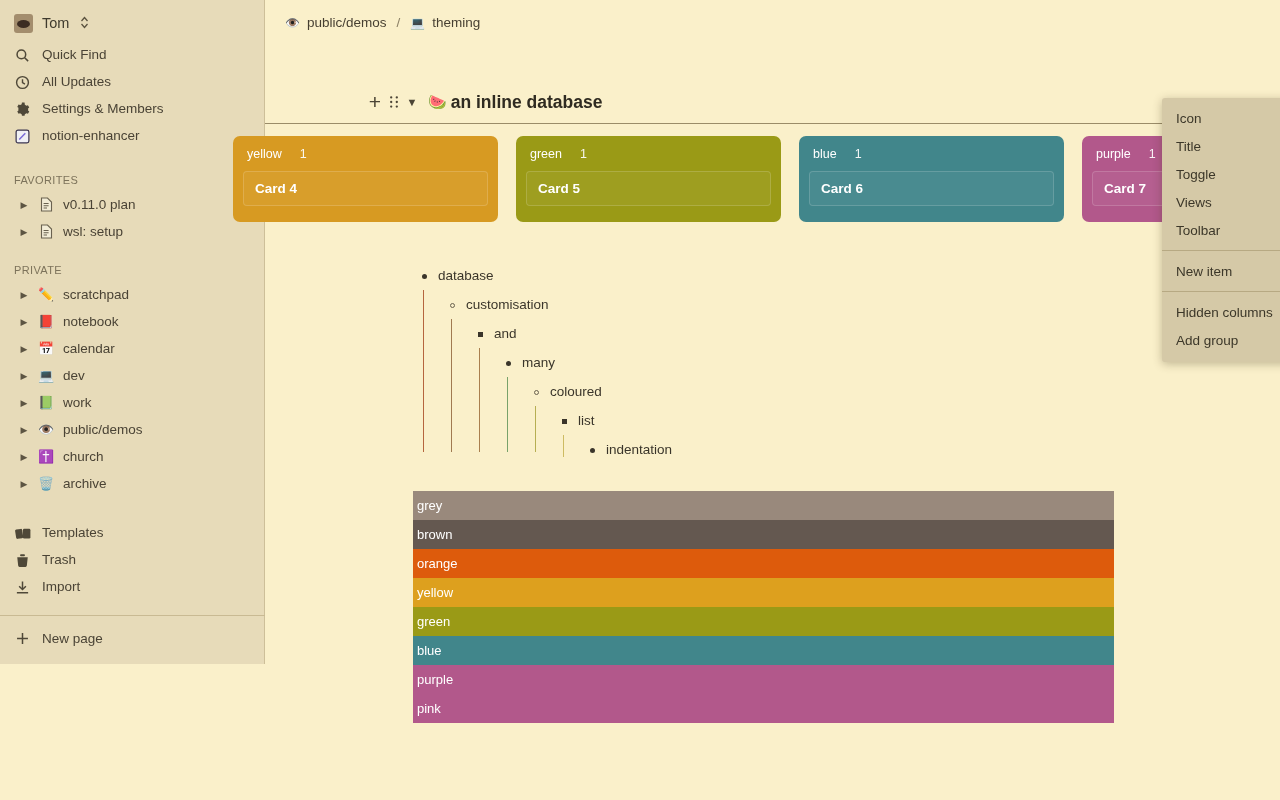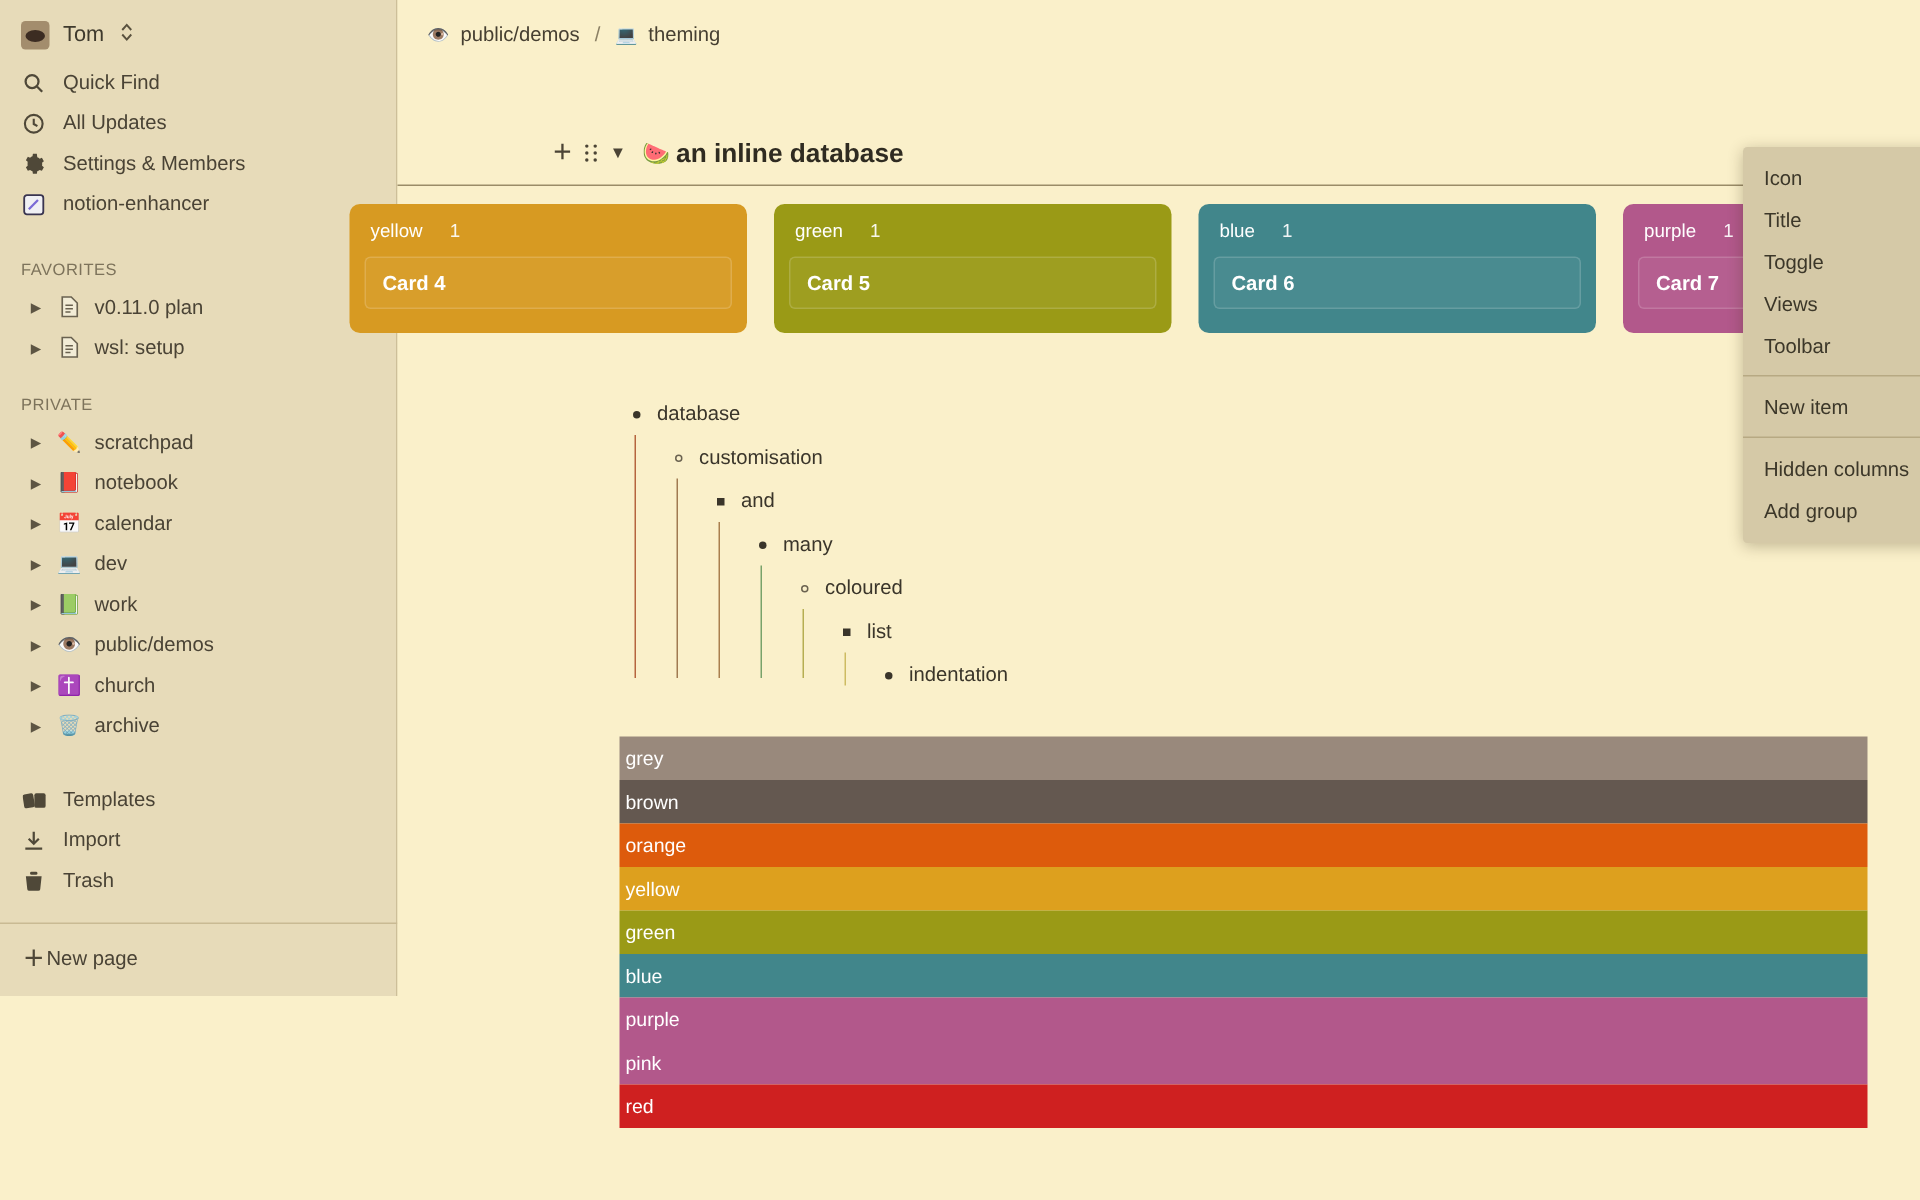"grey" #colorbars { width: 832px -> 701px }
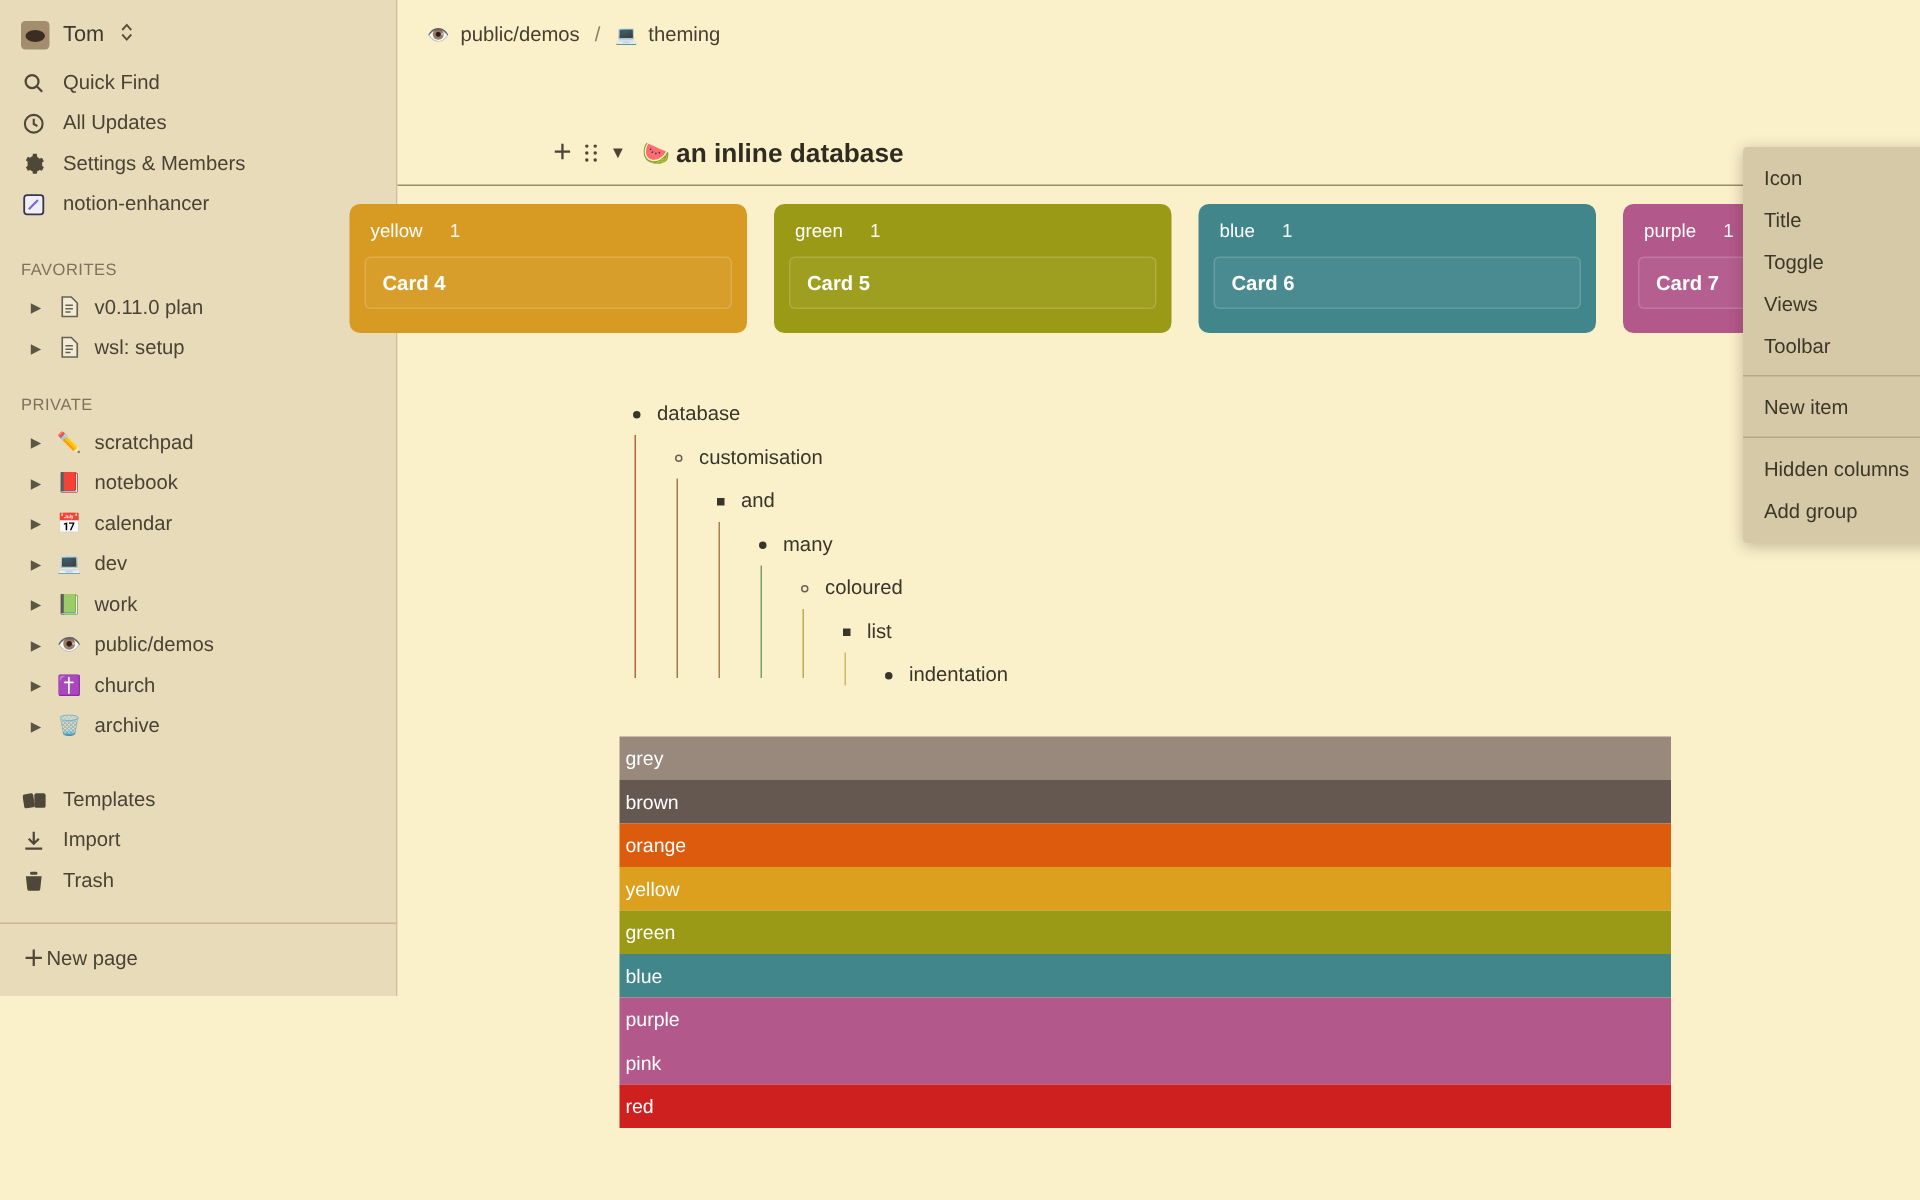"Import" div.sb-row { order: before "Trash" -> after "Trash" }
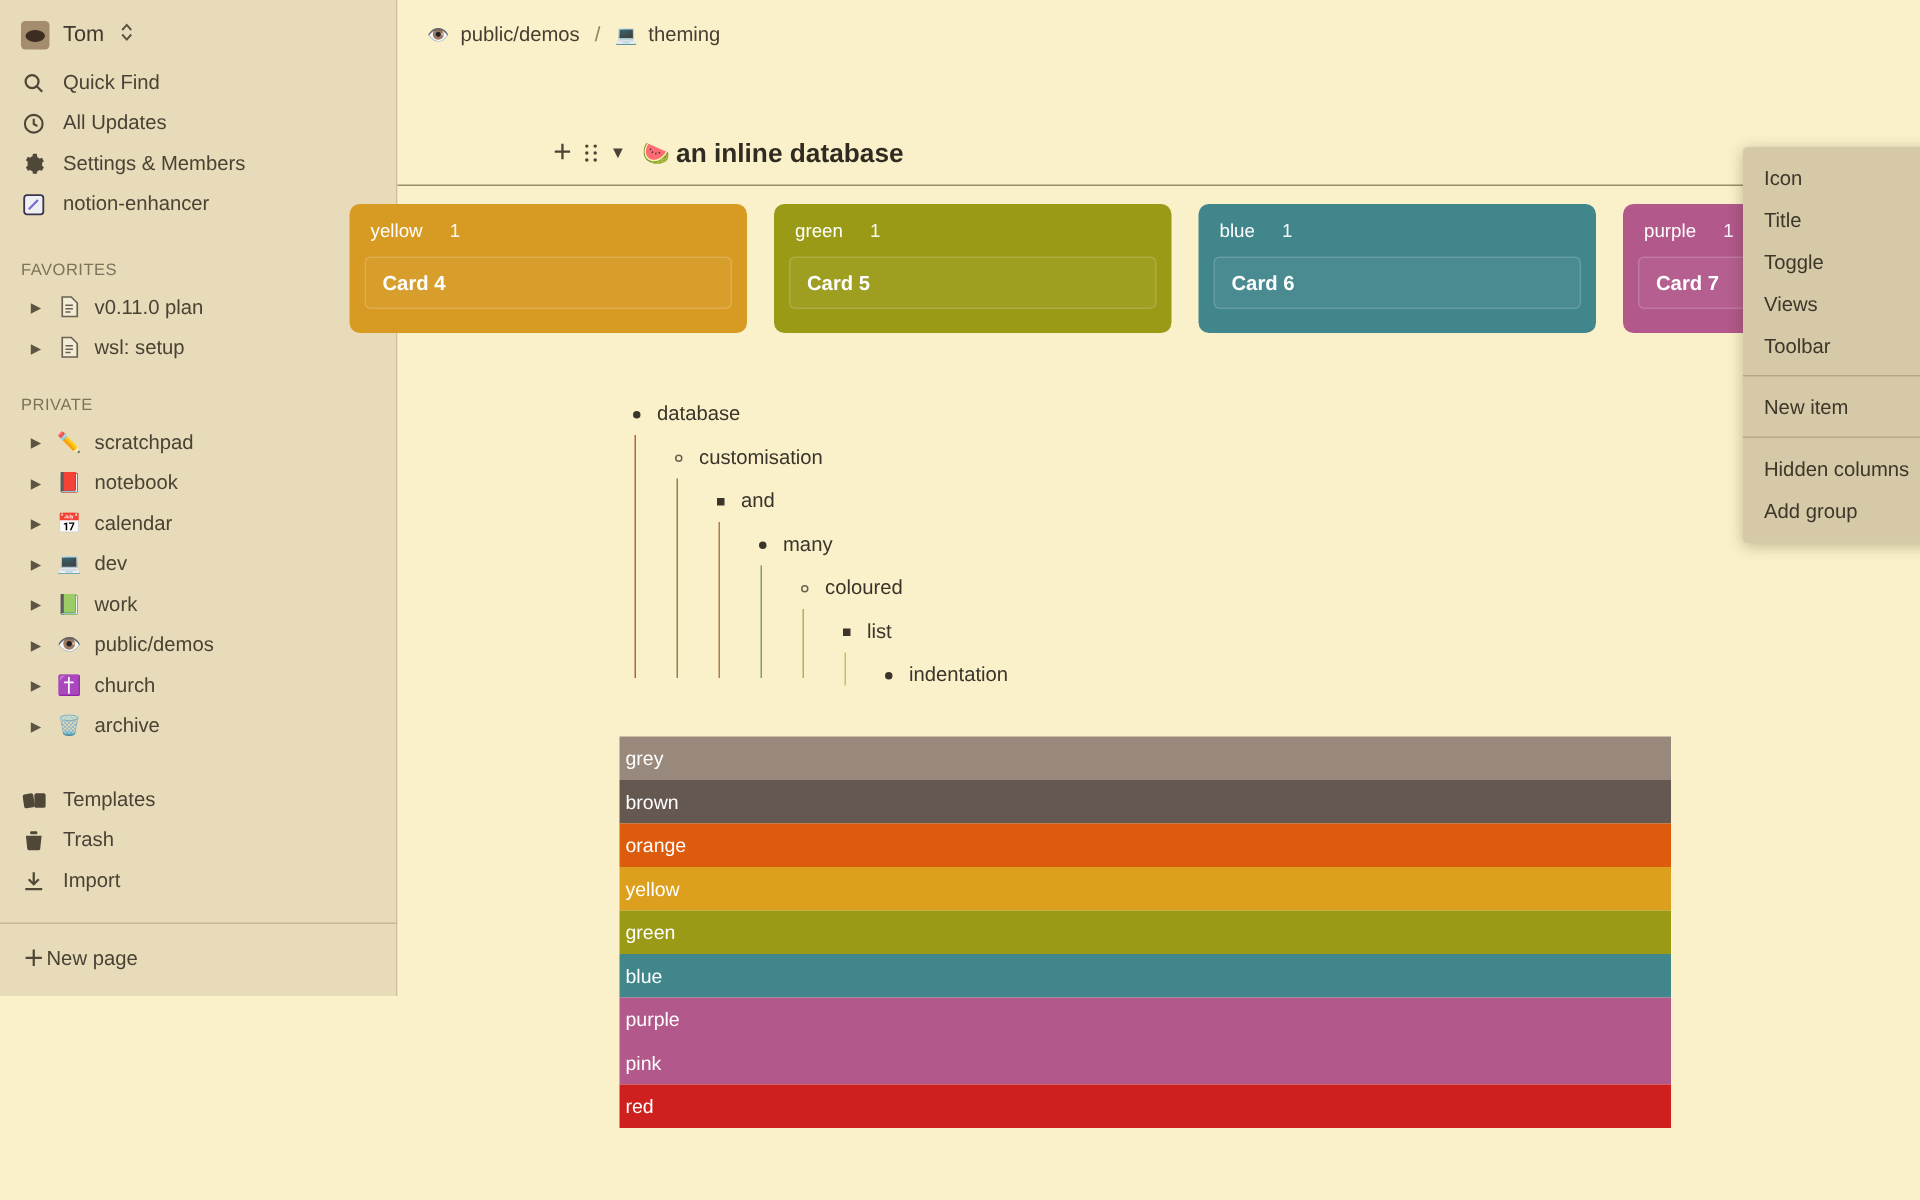"New page" .sb-newpage { gap: none -> 11px }
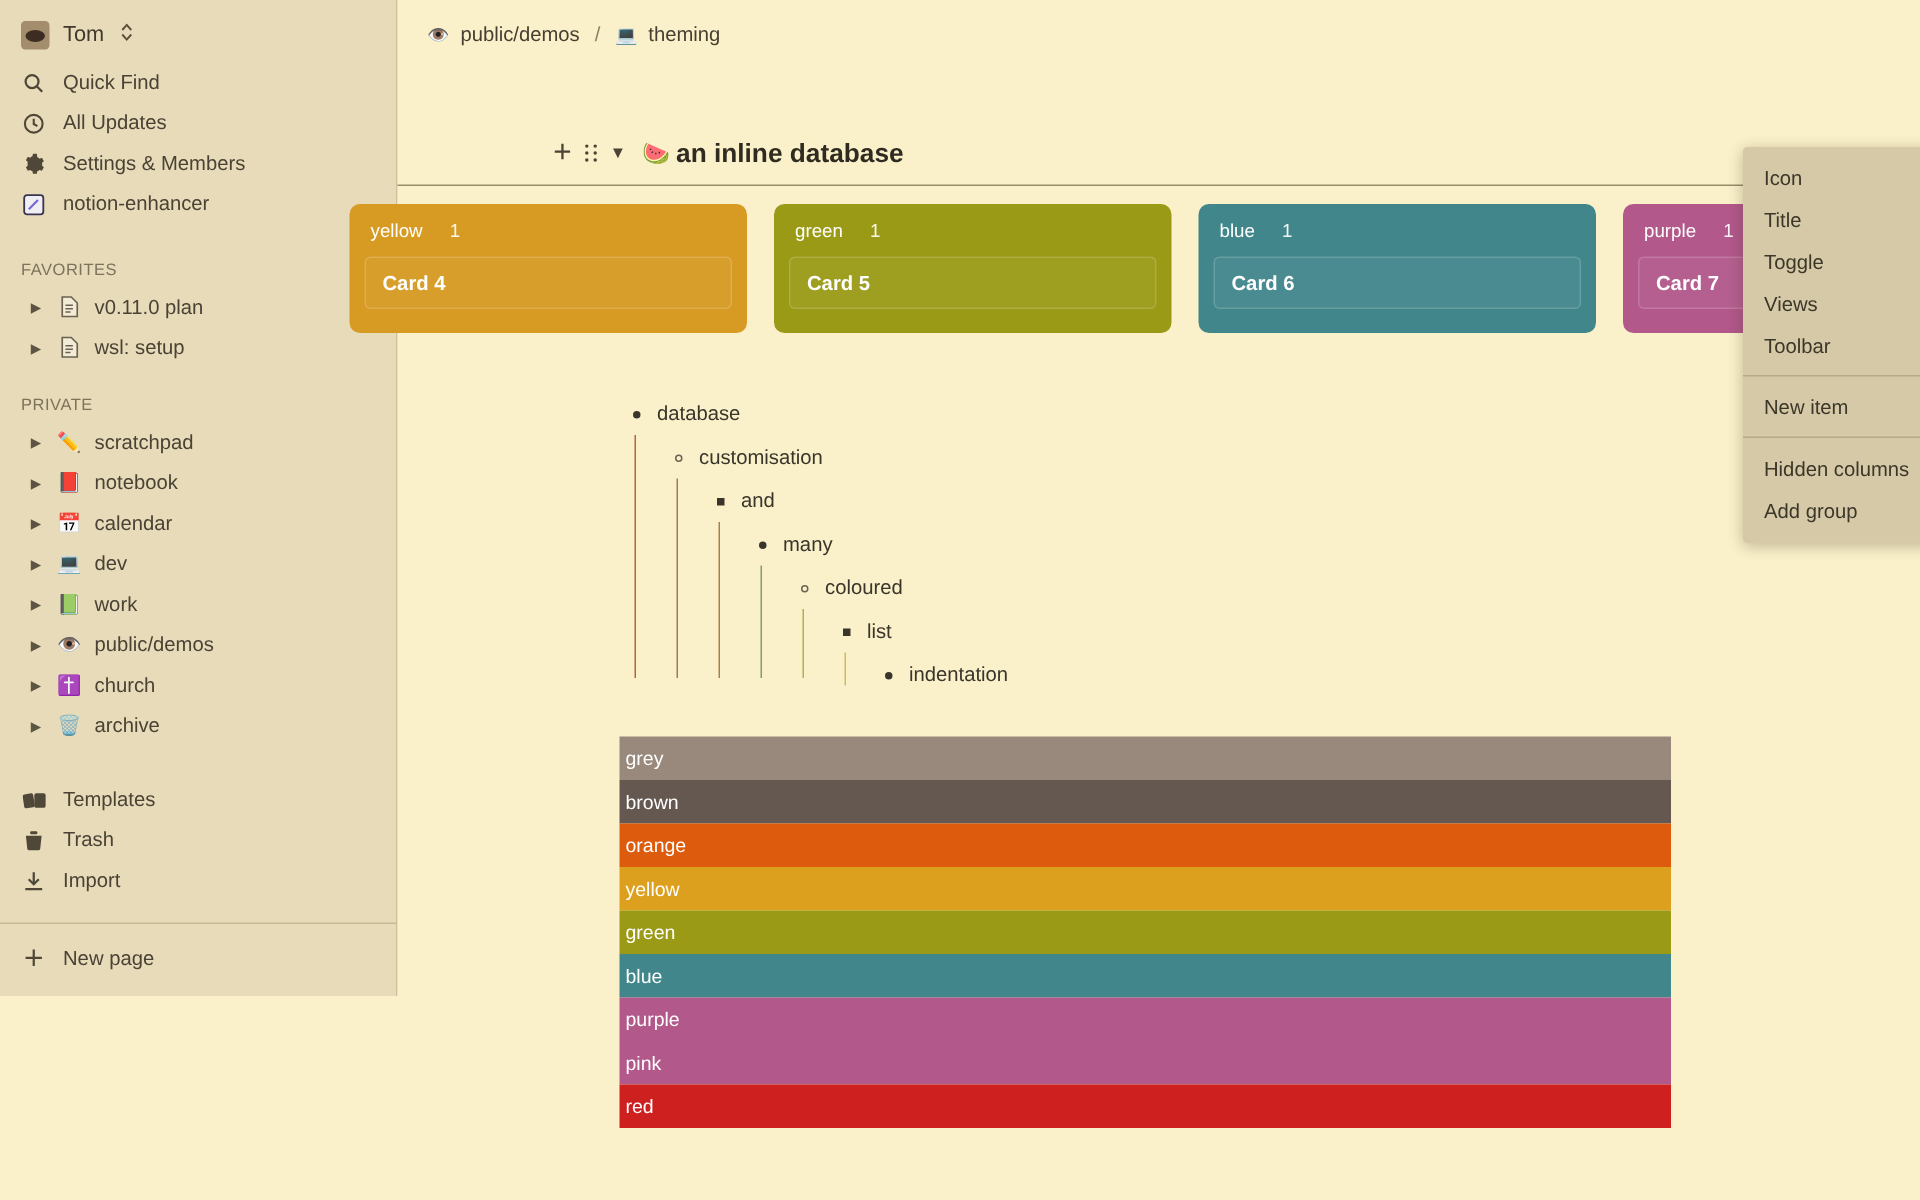"red" div.cbar { html: <div>red</div> -> none }
